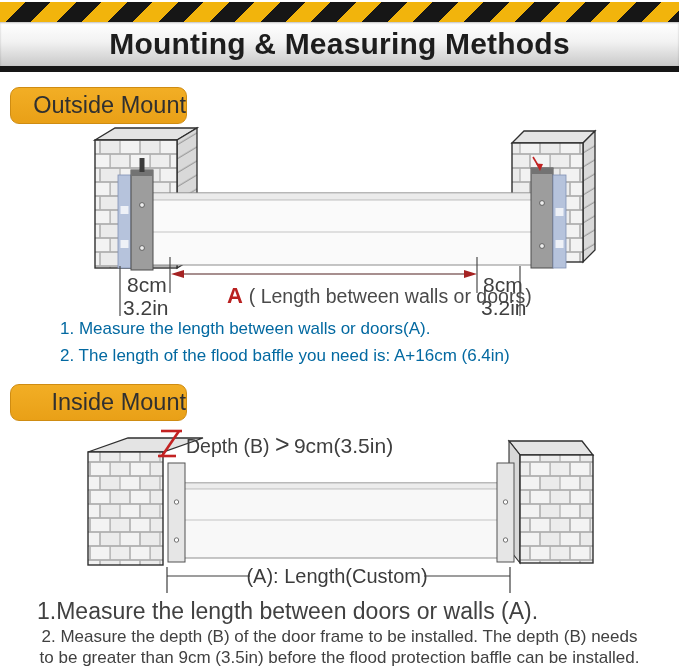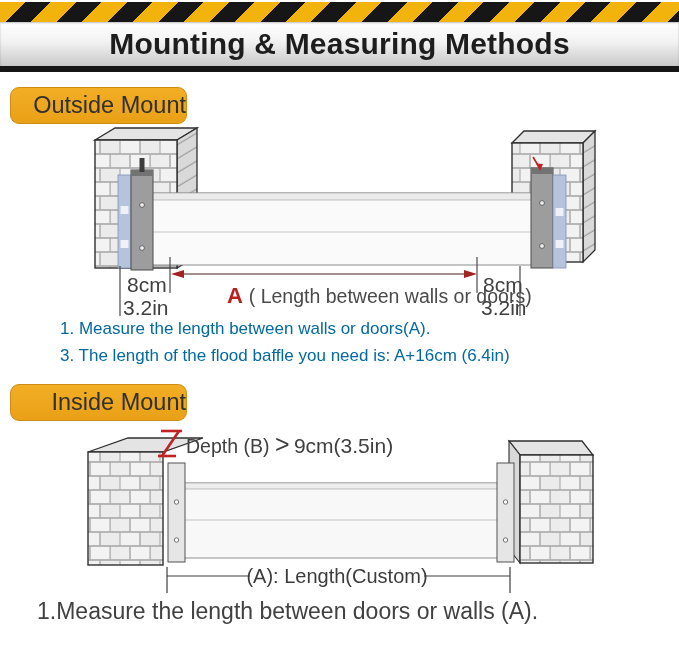"3. The length of the" div.step2 { text: 3 -> 2 }
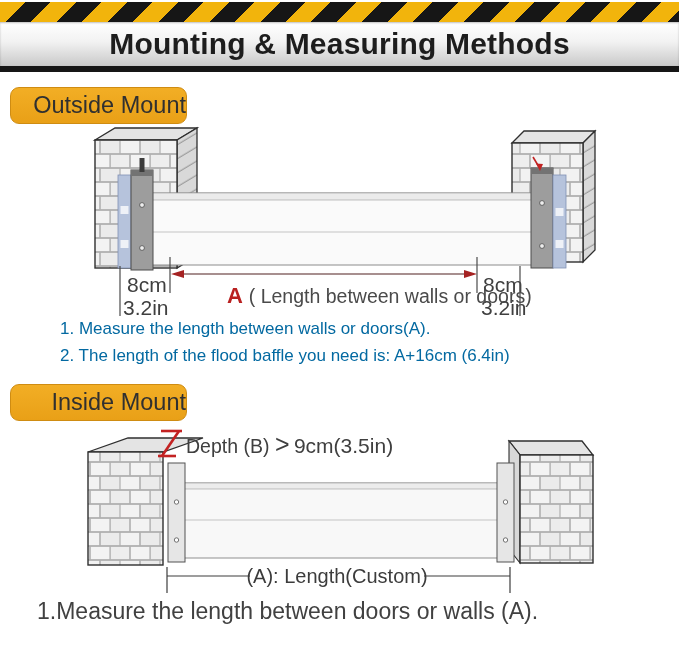"2. Measure the depth (B)" div.inside-step2 { html: none -> <div> <div>2. Measure the depth (B) of the door frame to be installed. The depth (B) needs</div> <div>to be greater than 9cm (3.5in) before the flood protection baffle can be installed.</div> </div> }
